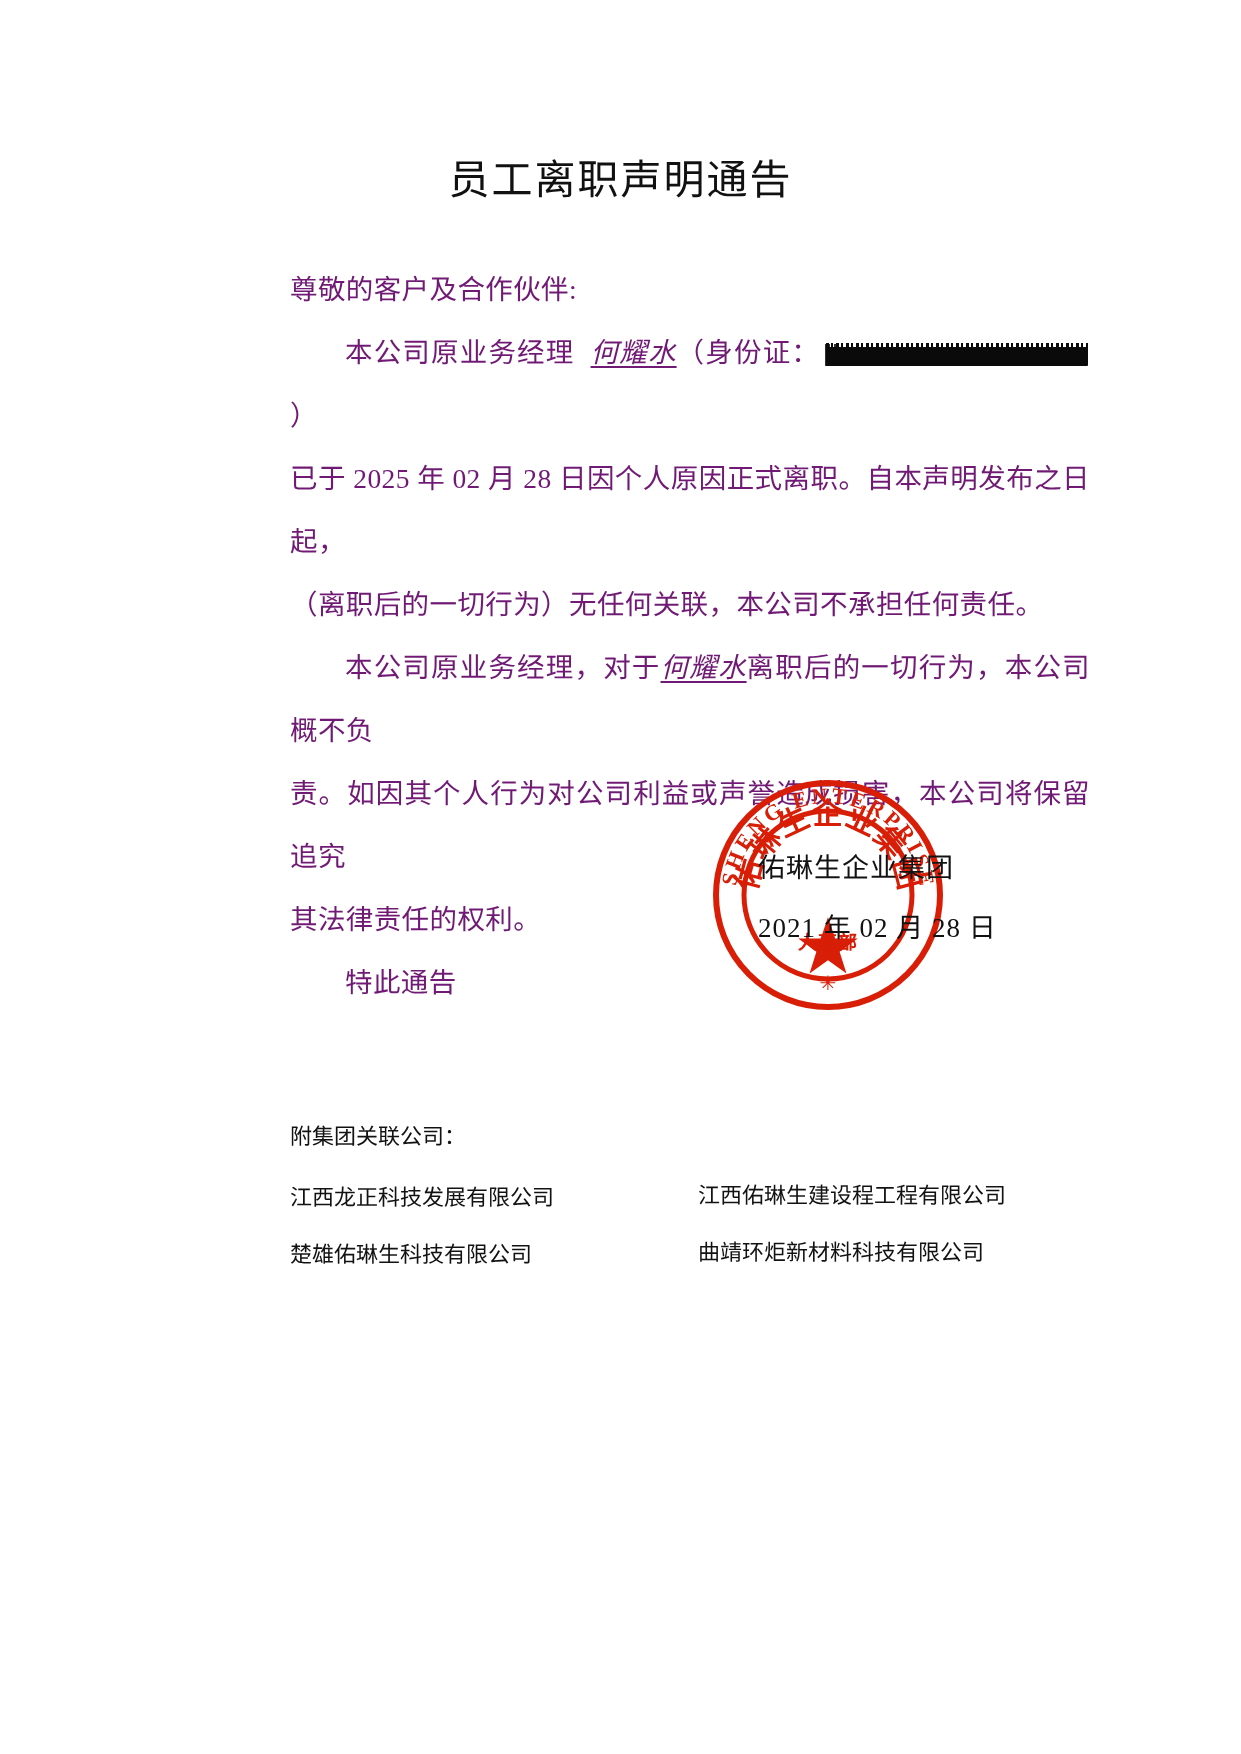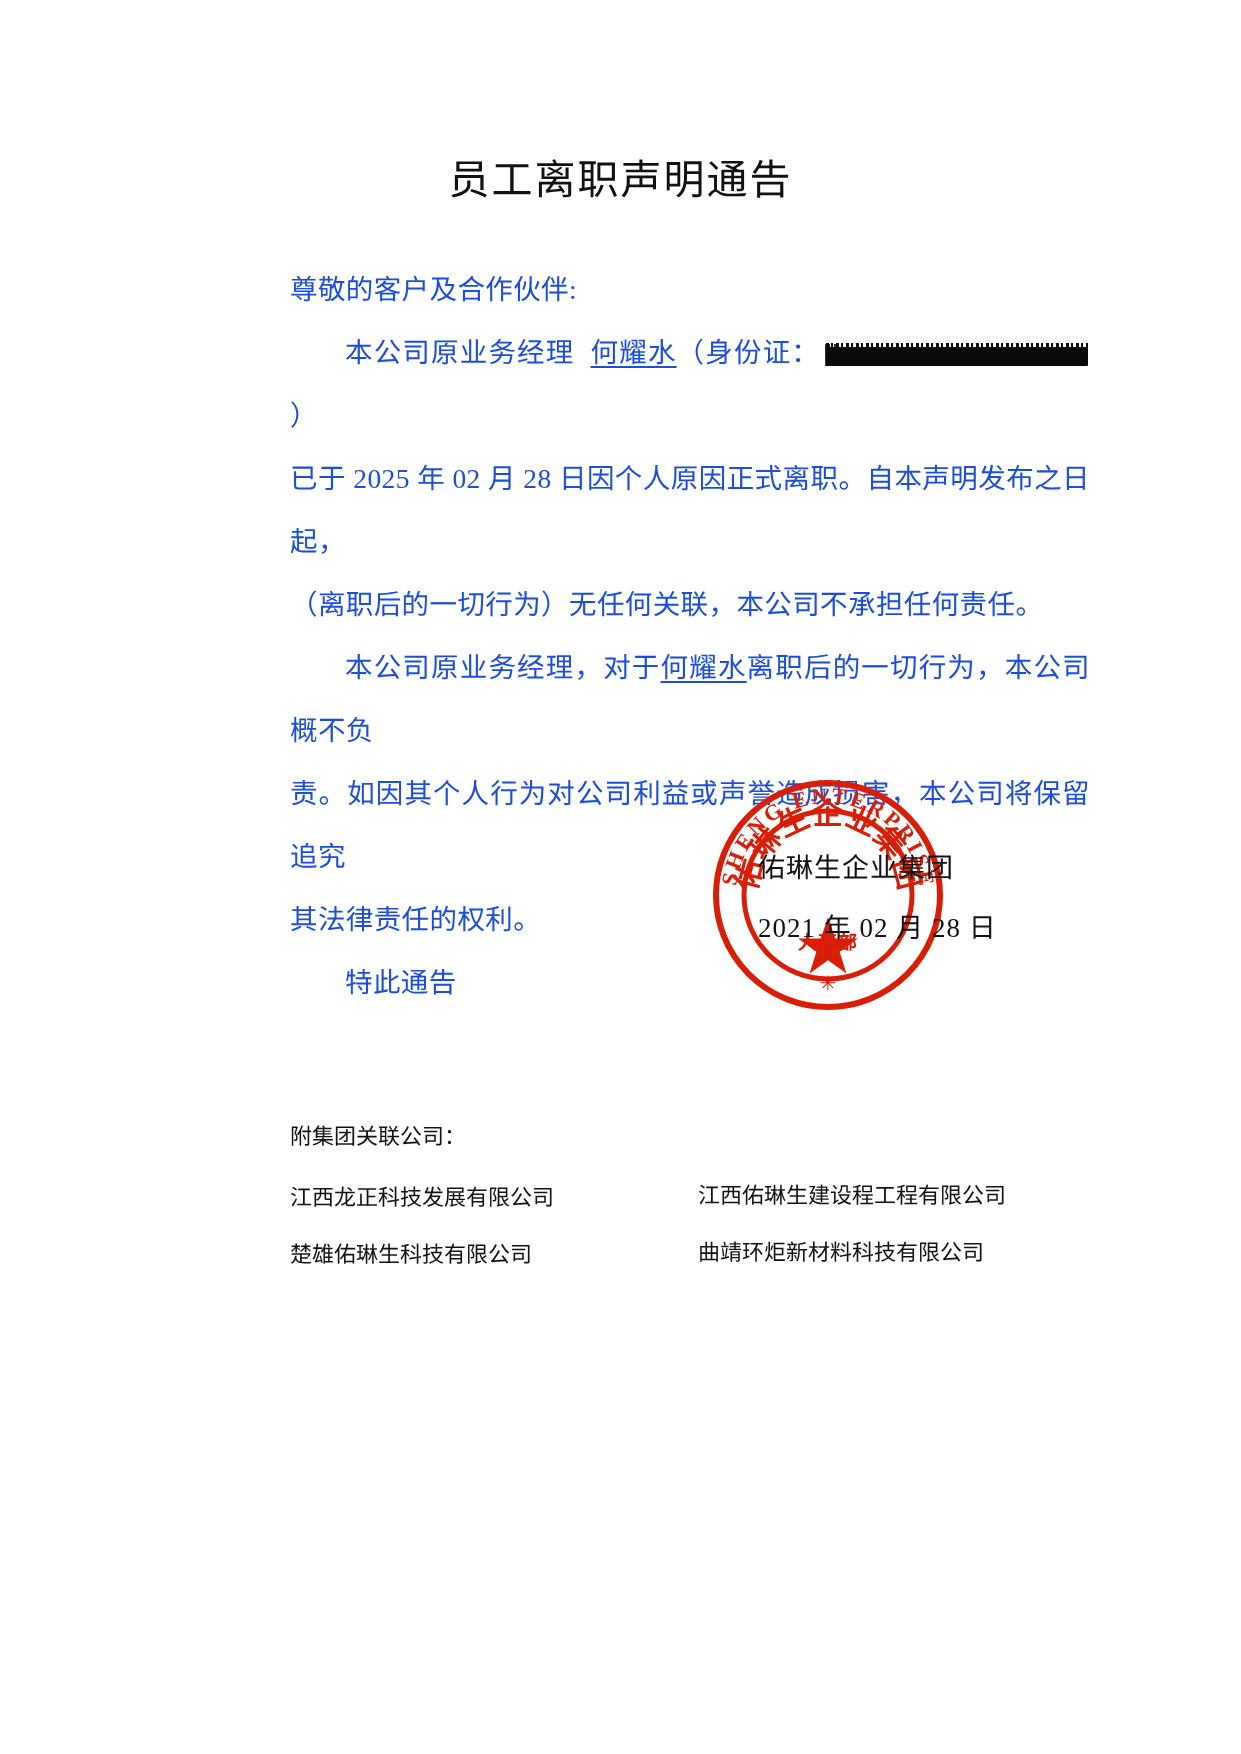"尊敬的客户及合作伙伴:" .para { color: #1d4ed8 -> #701a75 }
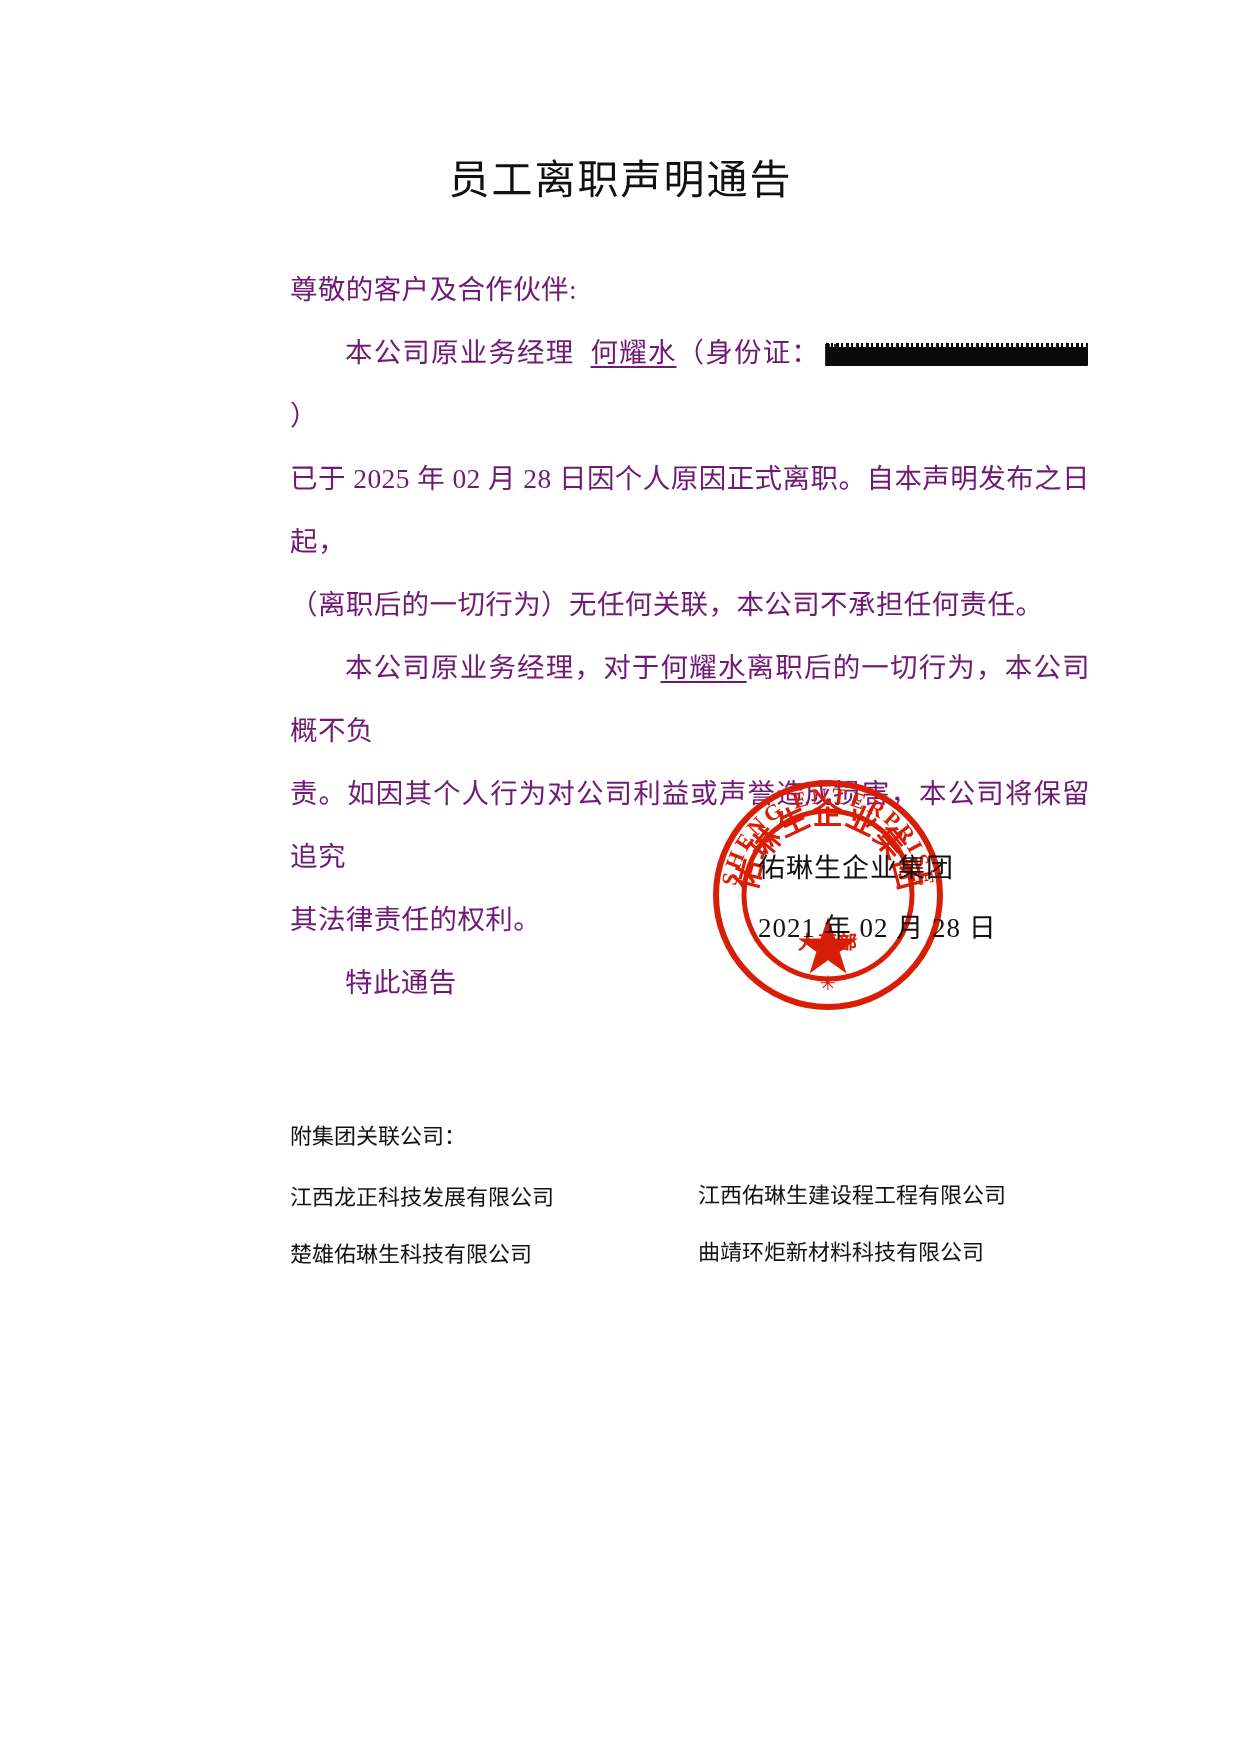"何耀水" .u-name { font-style: none -> italic }
